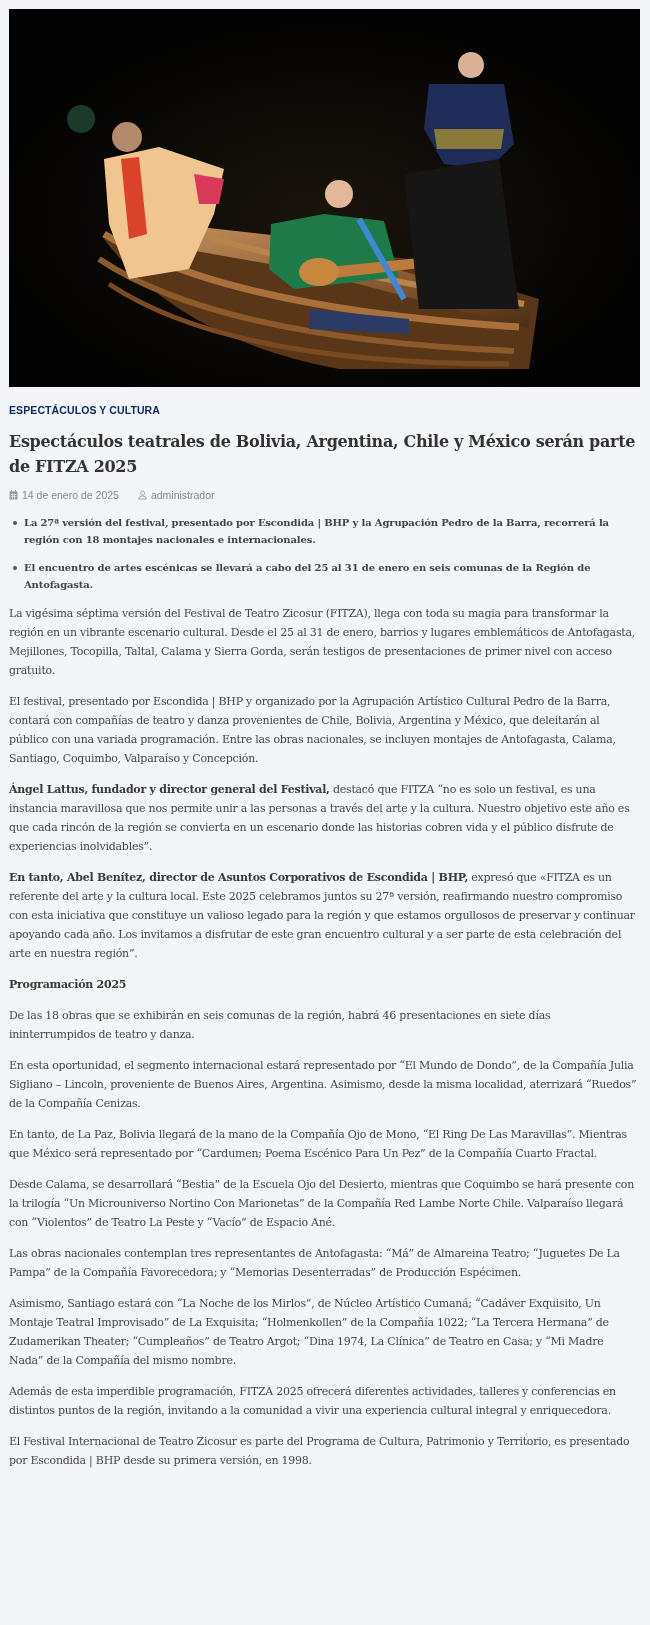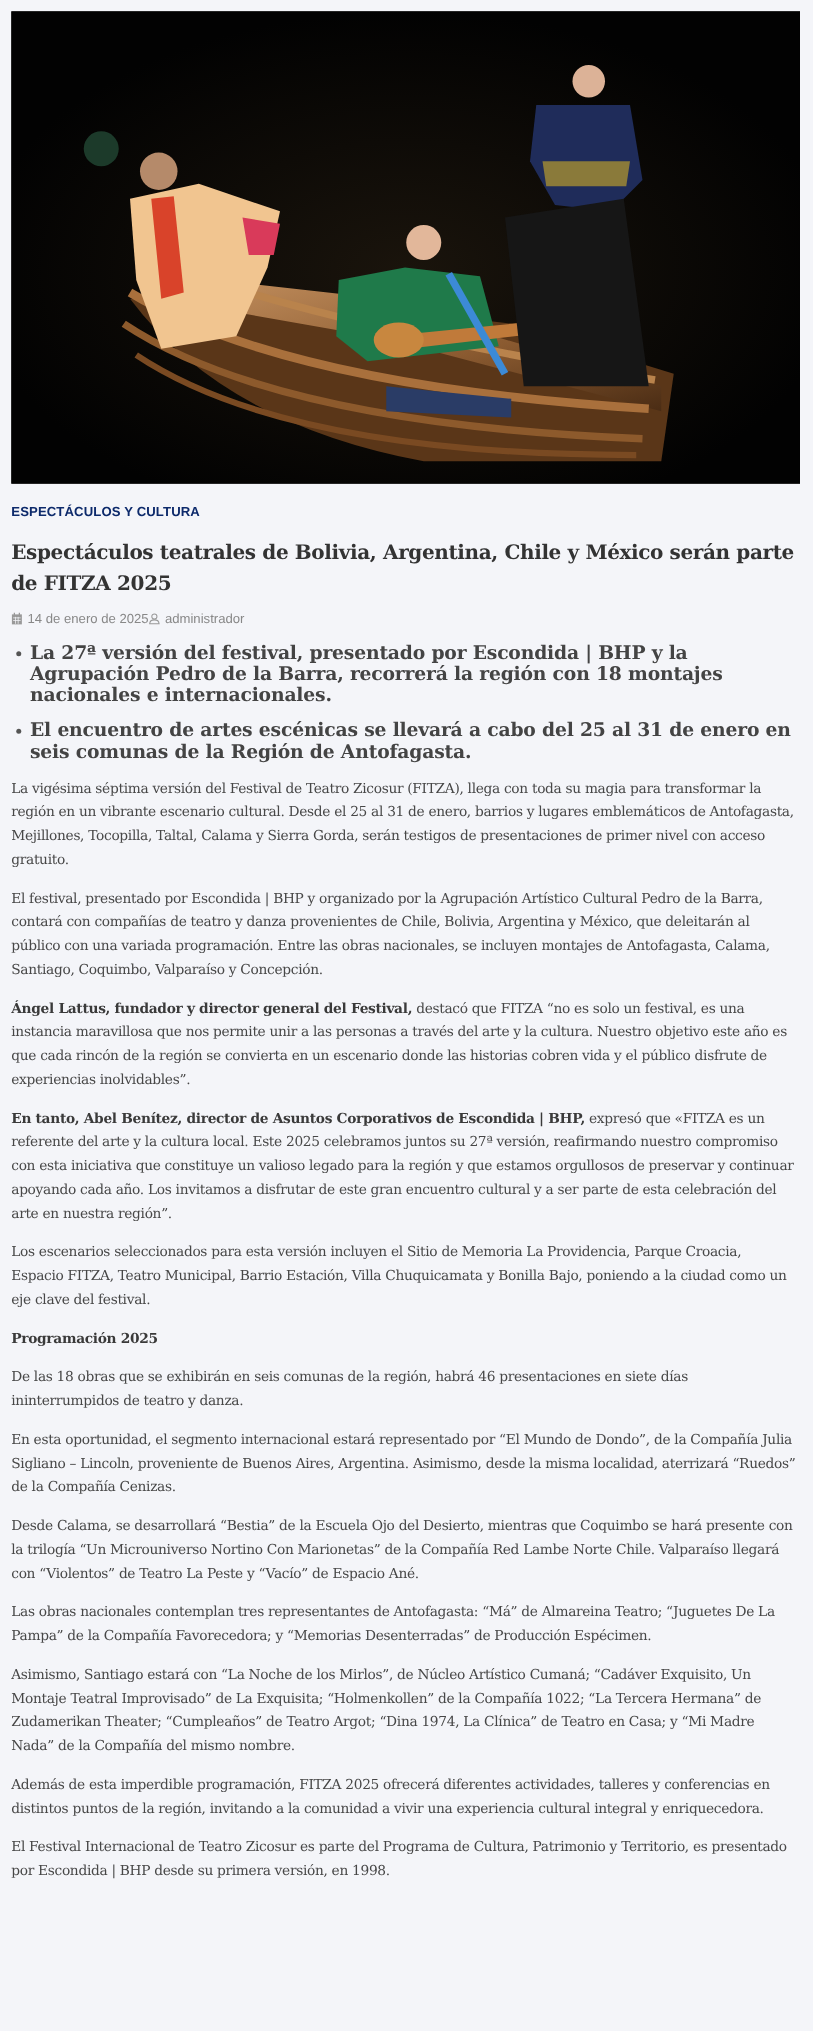"14 de enero de 2025" .meta { gap: 0 -> 19px }
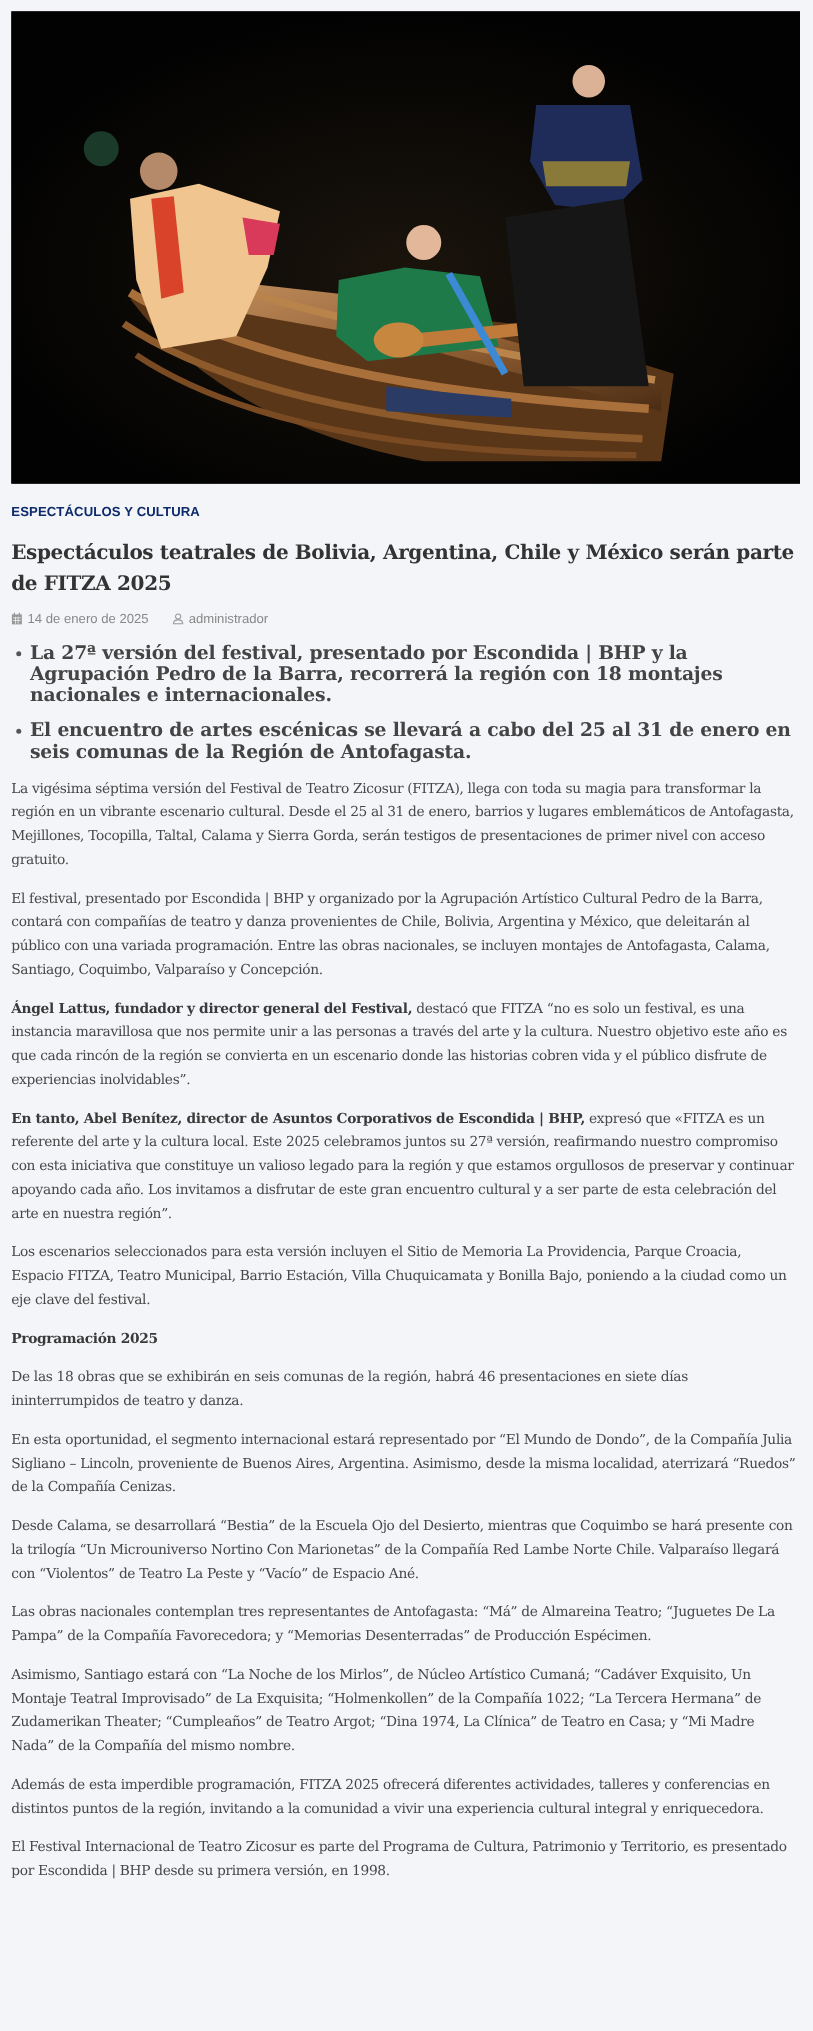"La 27ª versión del festival," .highlights li { font-size: 15px -> 10px }
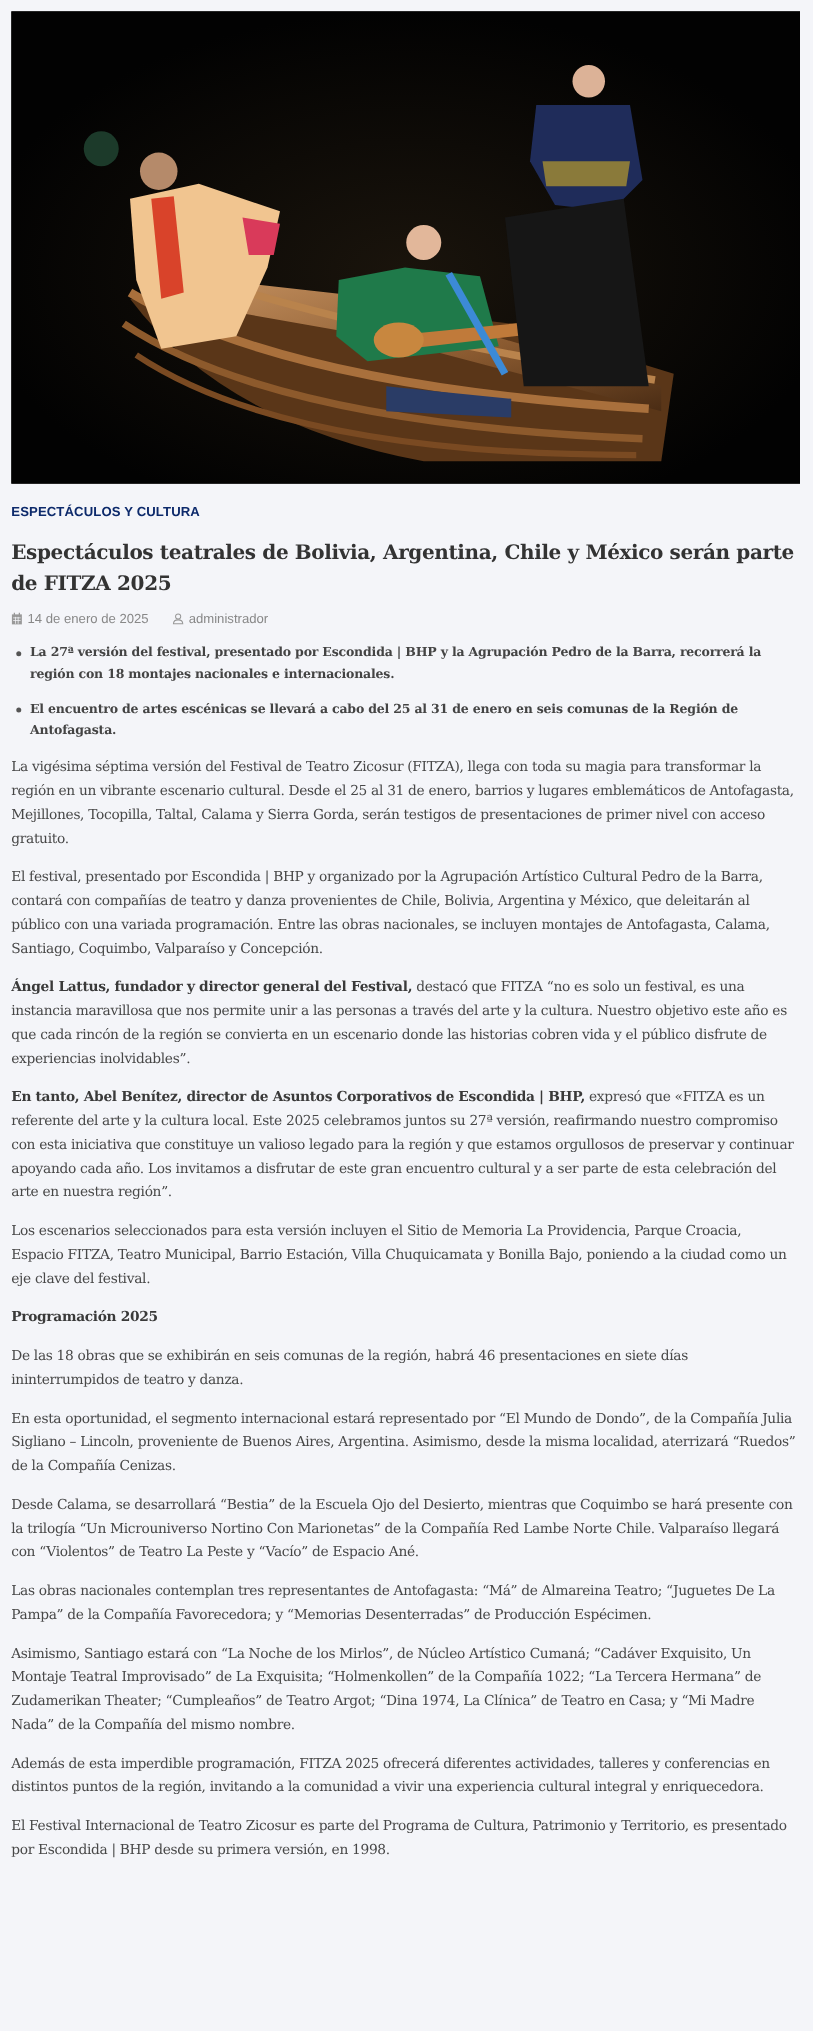"Los escenarios seleccionados para esta" p { html: <p>Los escenarios seleccionados para esta versión incluyen el Sitio de Memoria La Providencia, Parque Croacia, Espacio FITZA, Teatro Municipal, Barrio Estación, Villa Chuquicamata y Bonilla Bajo, poniendo a la ciudad como un eje clave del festival.</p> -> none }
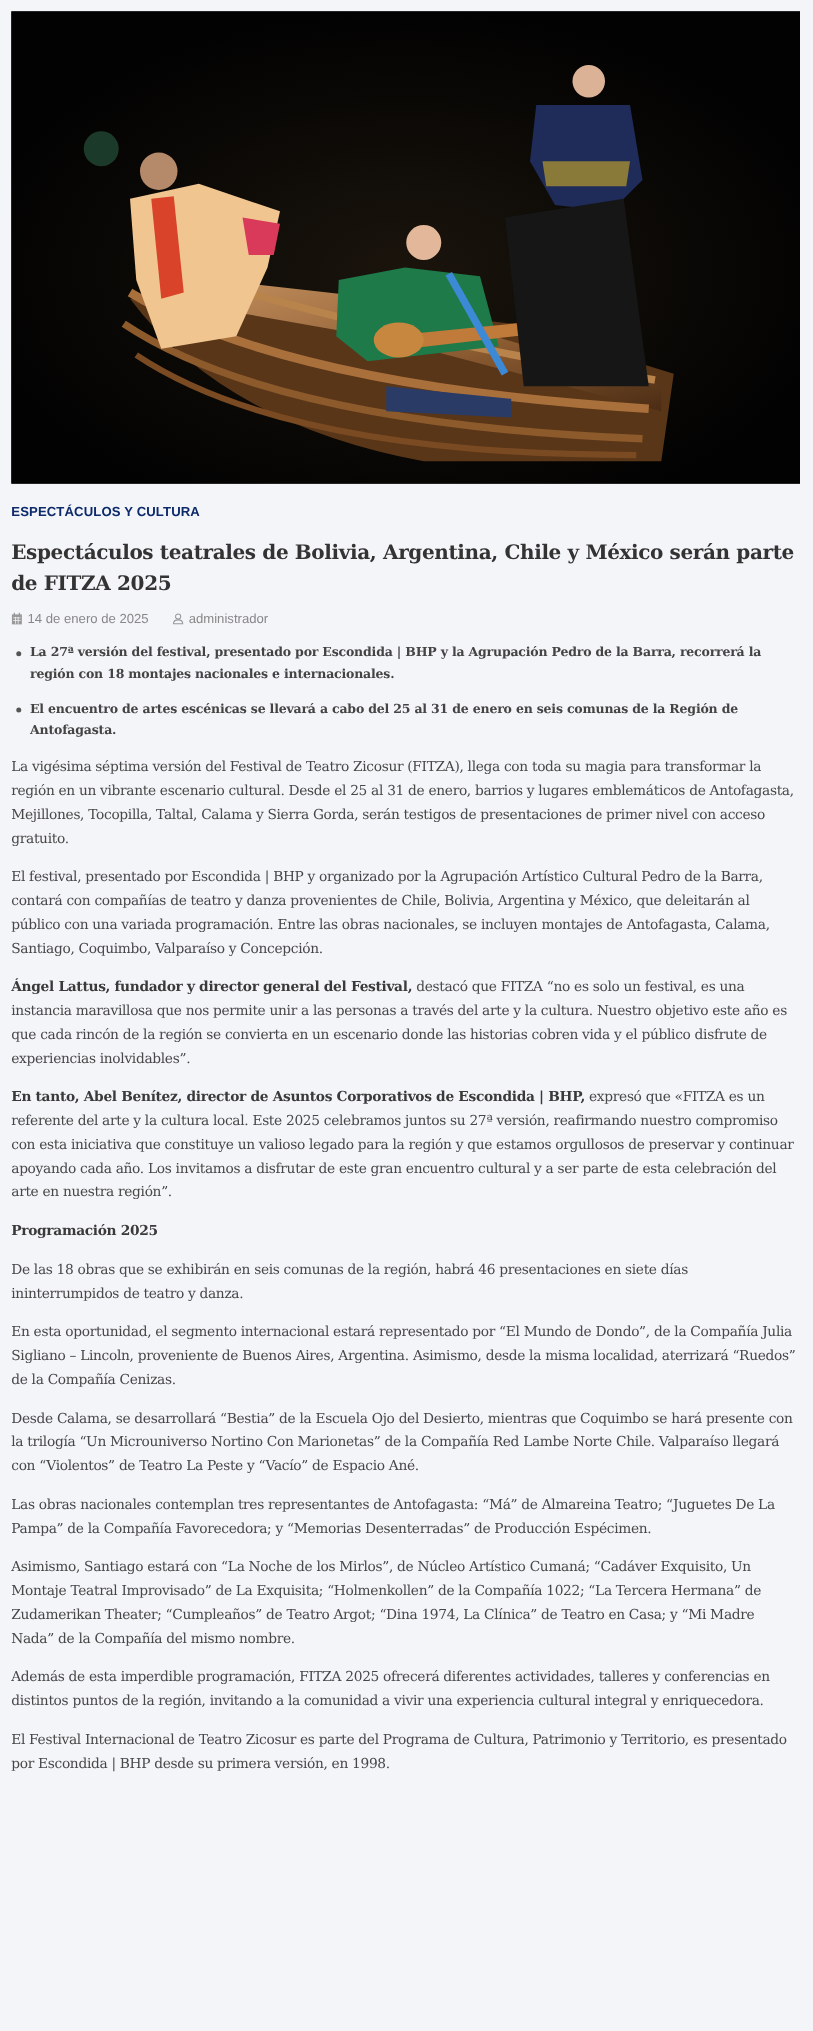"En tanto, de La Paz," p { html: none -> <p>En tanto, de La Paz, Bolivia llegará de la mano de la Compañía Ojo de Mono, “El Ring De Las Maravillas”. Mientras que México será representado por “Cardumen; Poema Escénico Para Un Pez” de la Compañía Cuarto Fractal.</p> }
